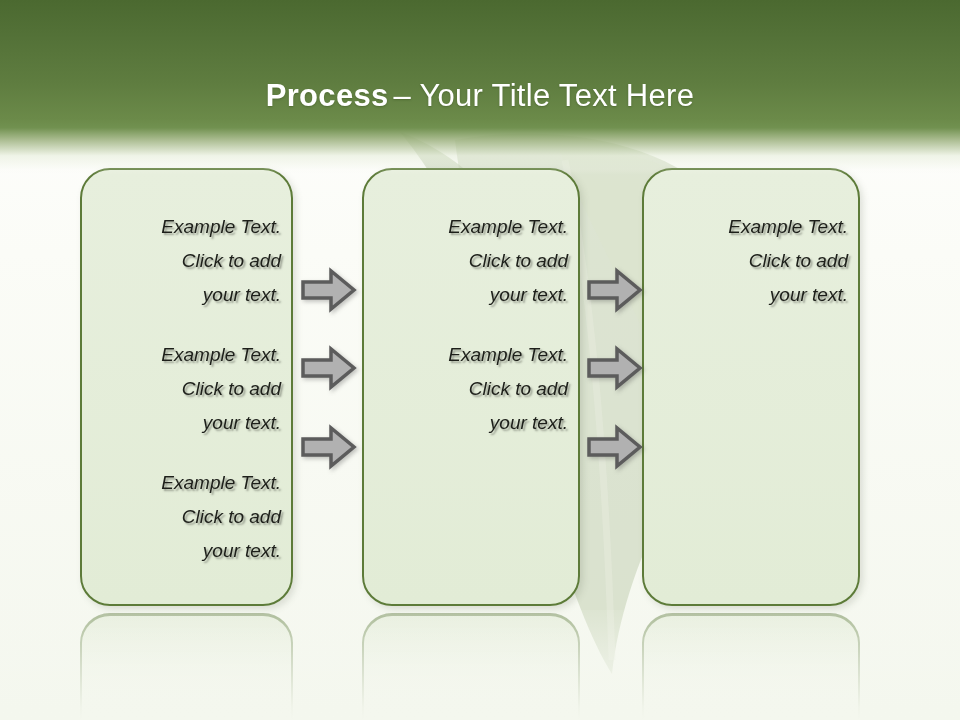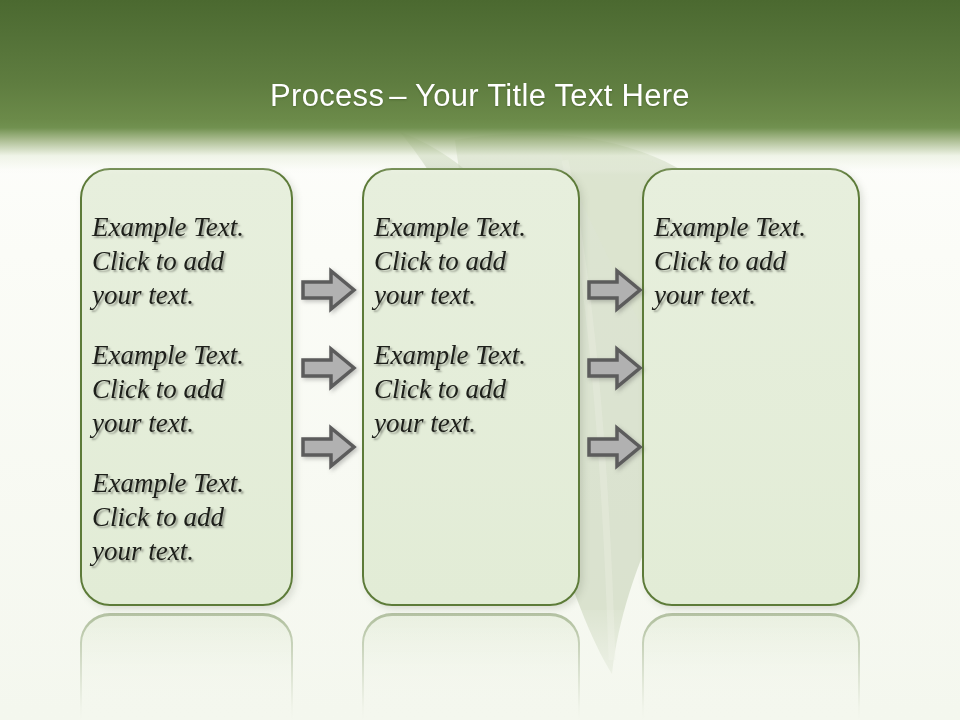"Process" .slide-title .title-primary { font-weight: normal -> bold }
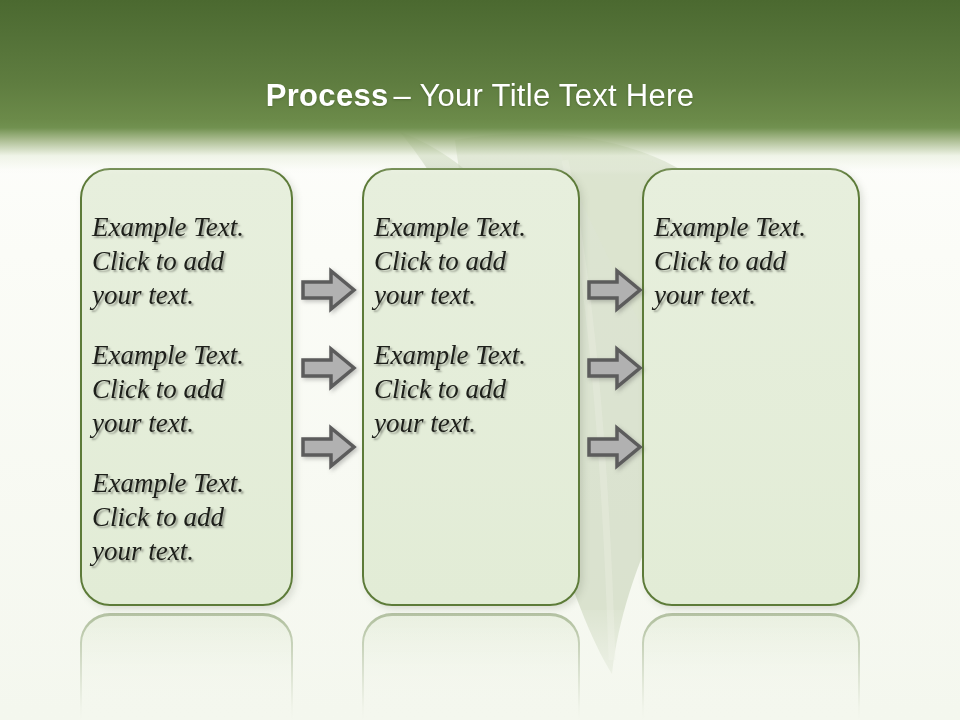"Example Text." .box-text { font-family: Liberation Serif, serif -> none; font-size: 27px -> 19px; text-align: left -> right }
